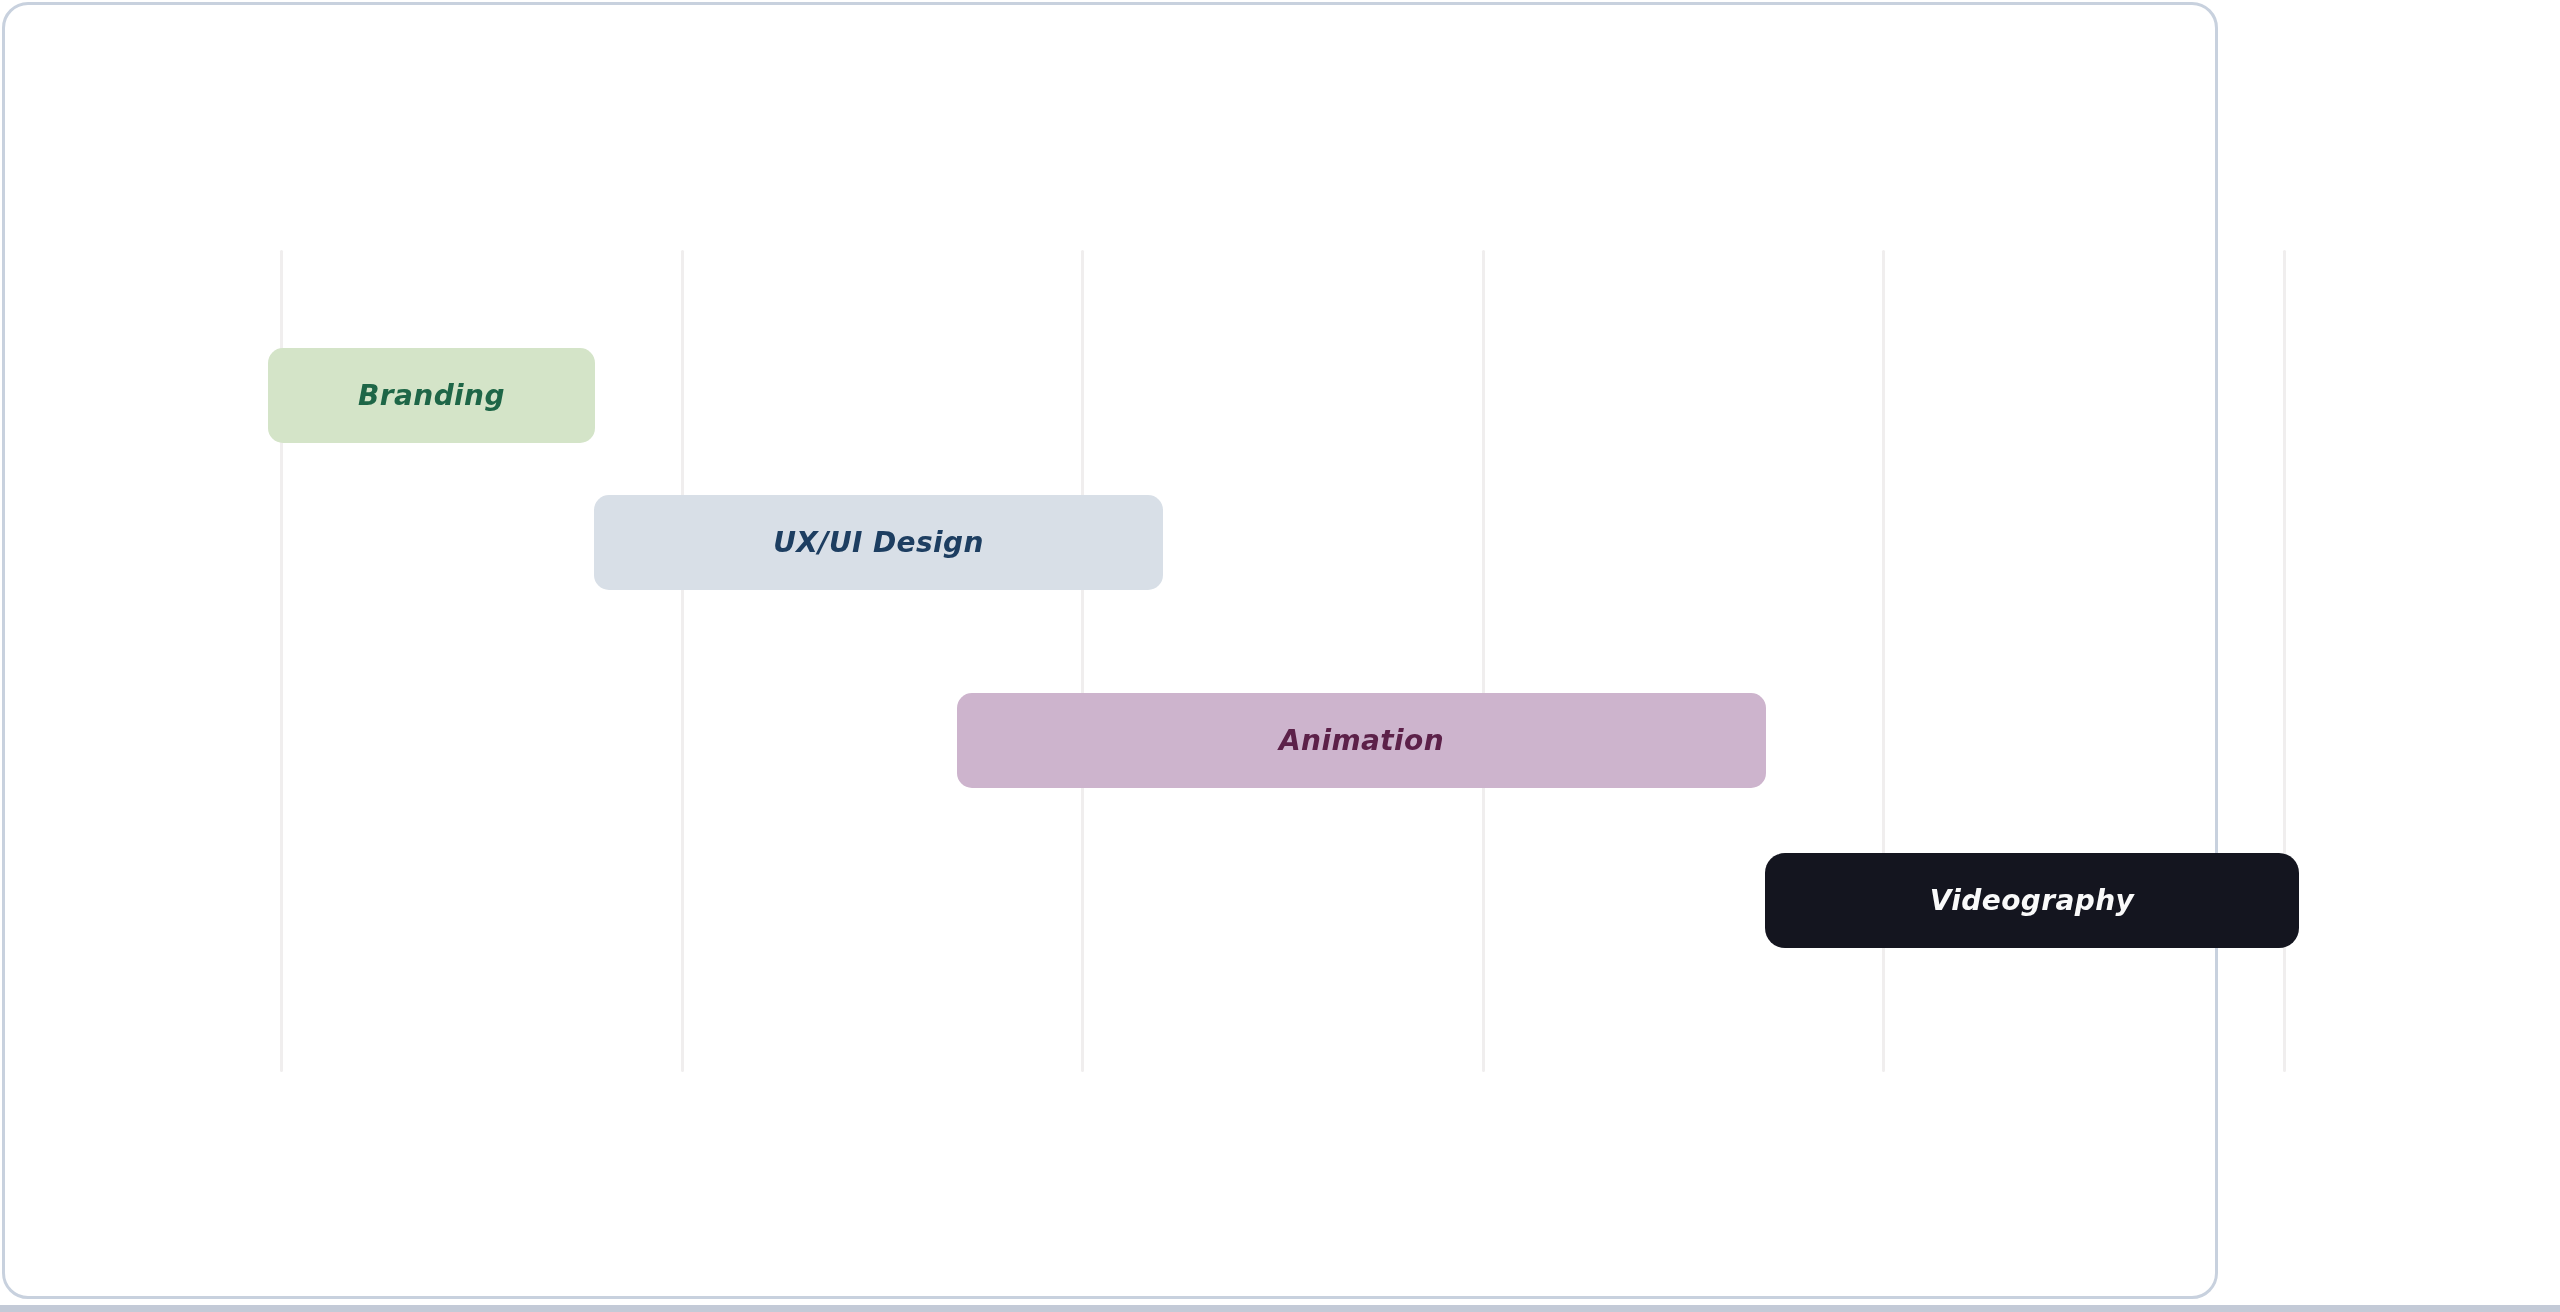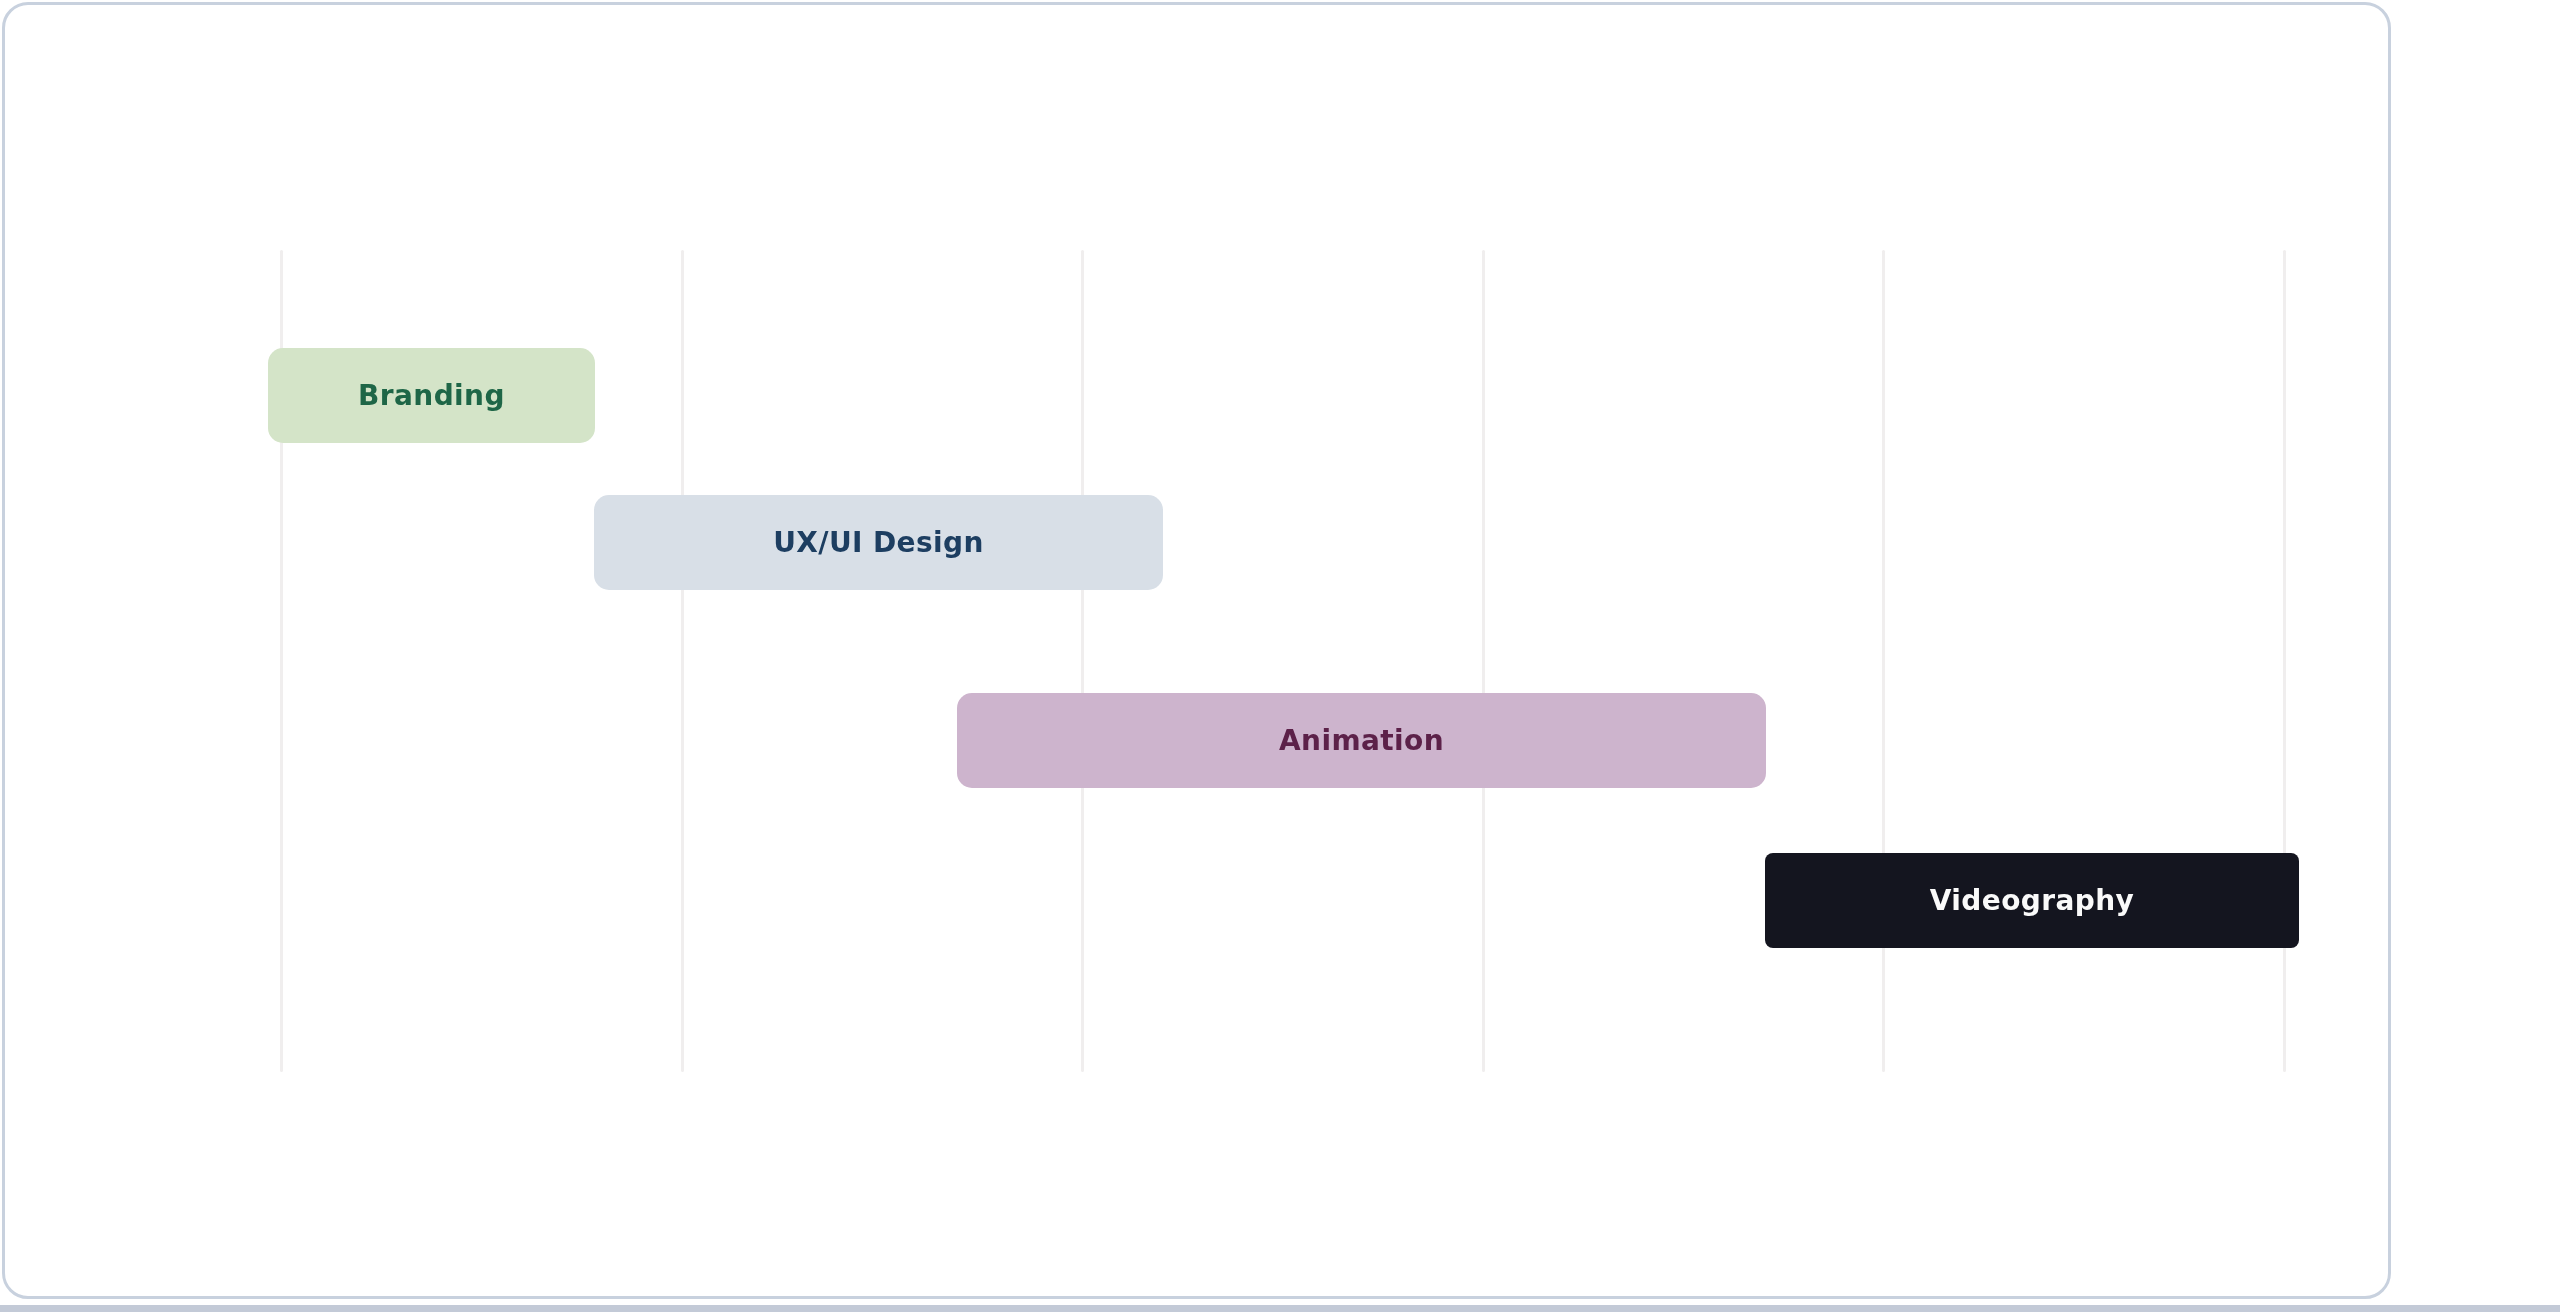"Branding" .card { font-style: none -> italic; width: 2389px -> 2216px }
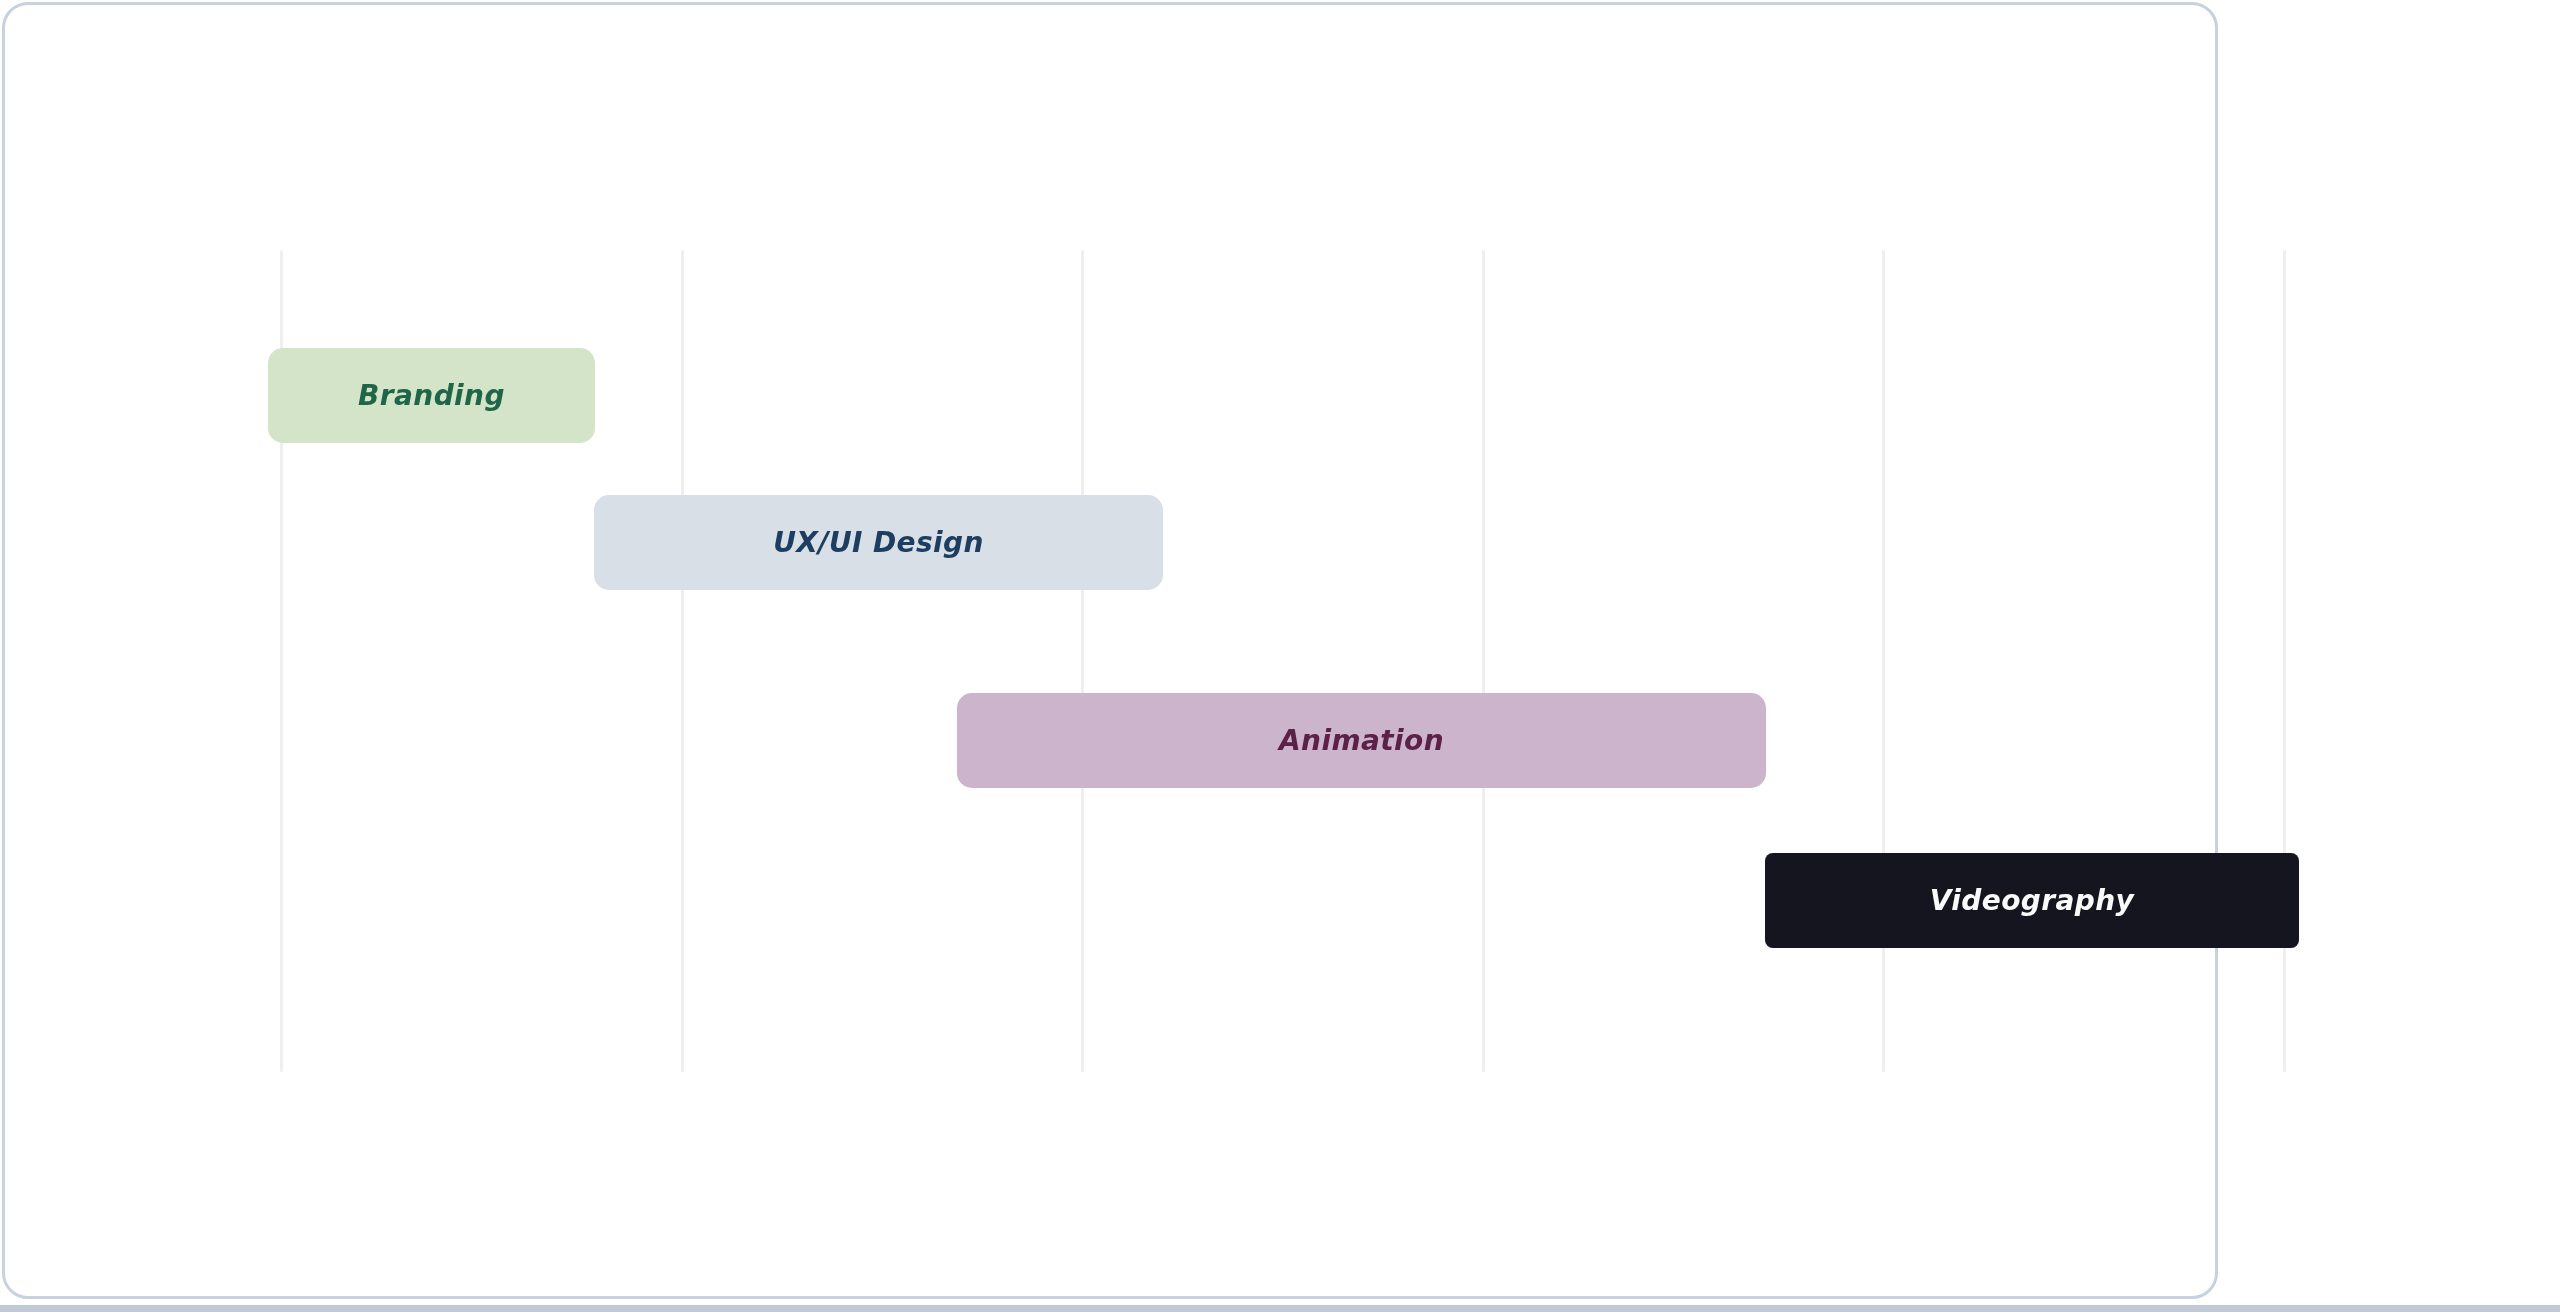"Videography" div.bar { border-radius: 8px -> 20px }
